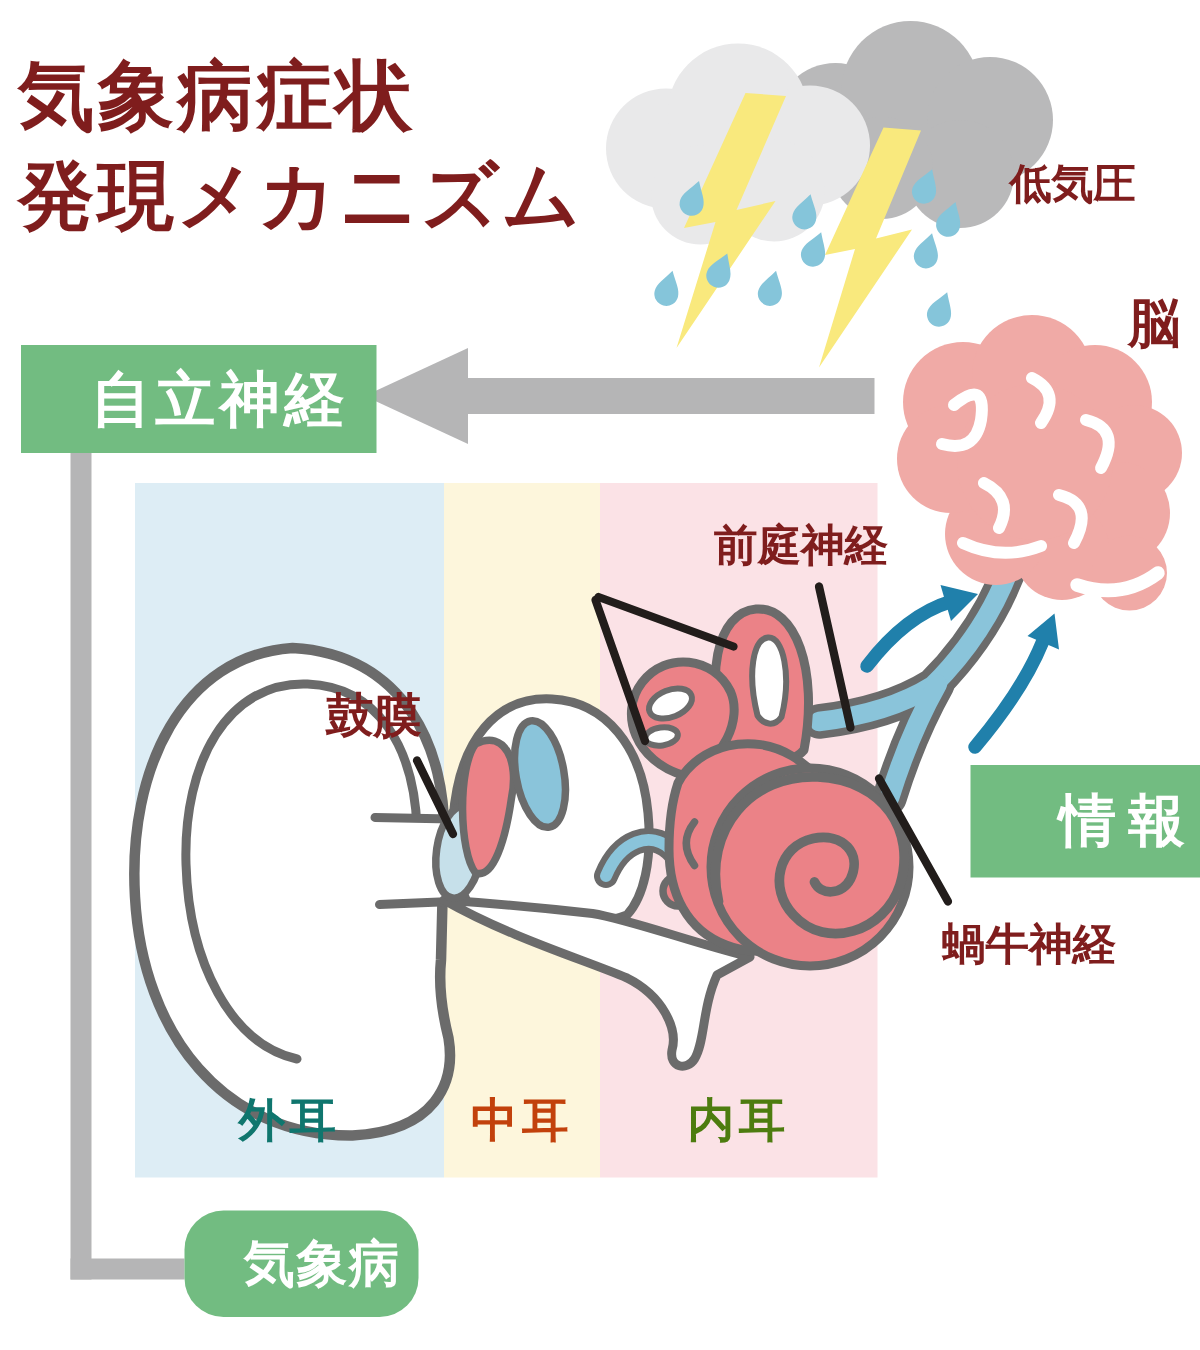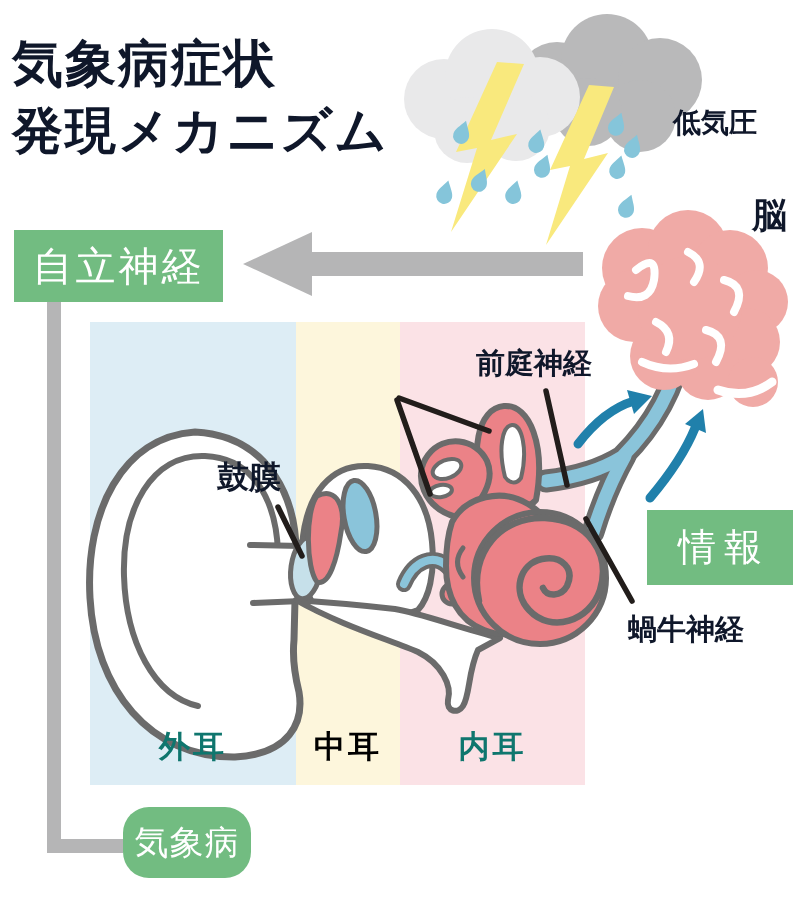"気象病症状" .lbl { color: #0f172a -> #7f1d1d }
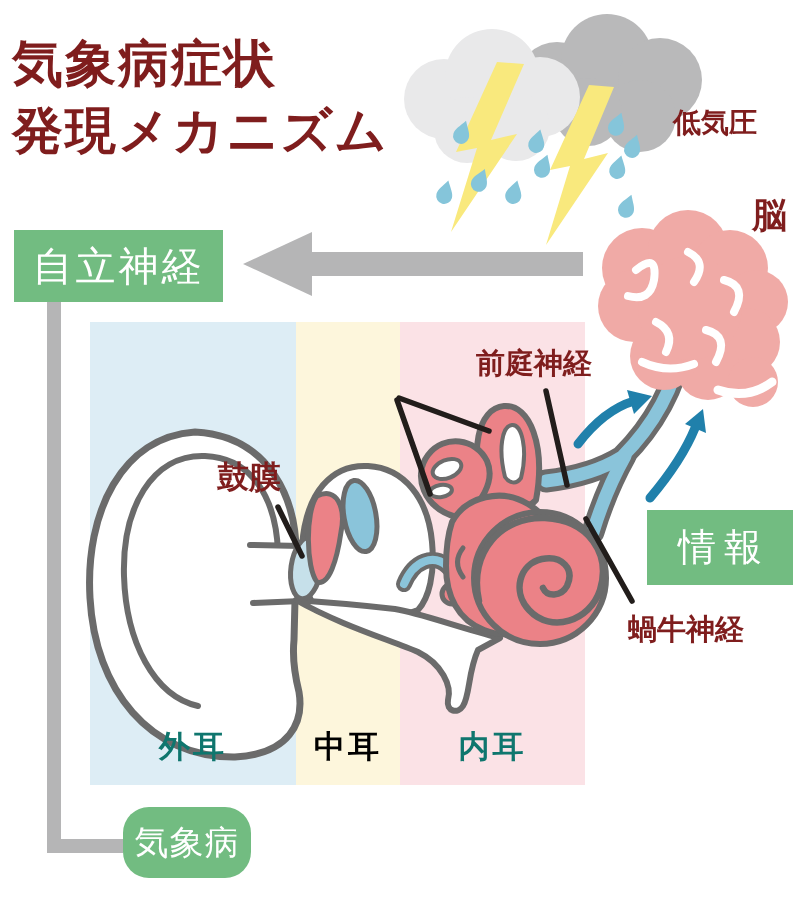"自立神経" .greenbox { font-weight: 400 -> 700; padding-left: none -> 28px }
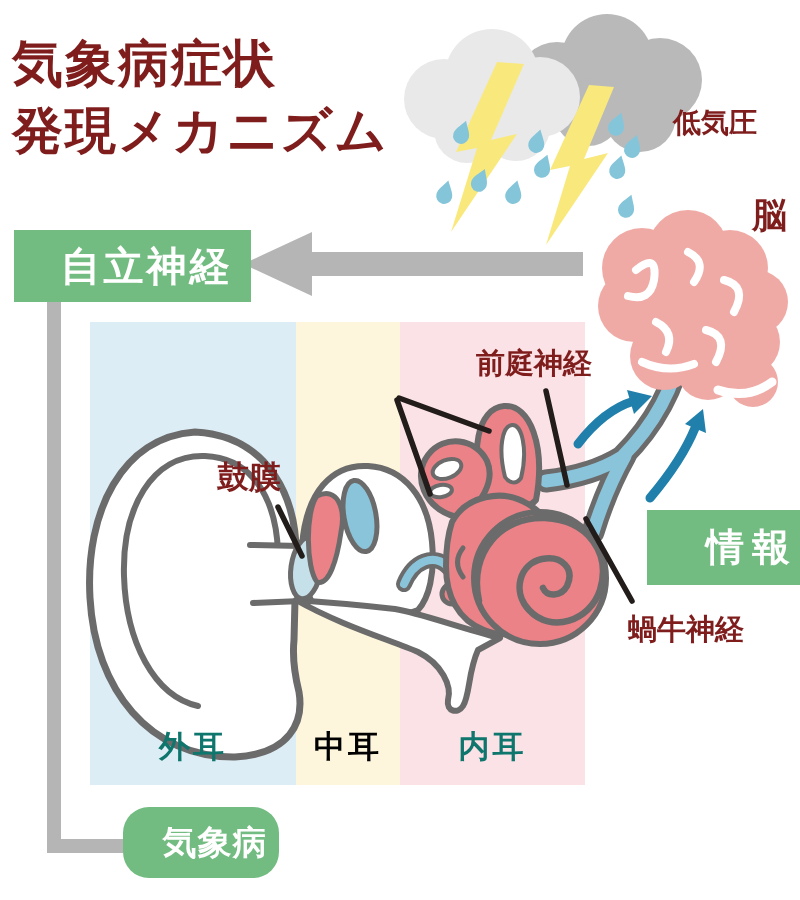"中耳" .zone-middle { color: #000000 -> #c2410c }
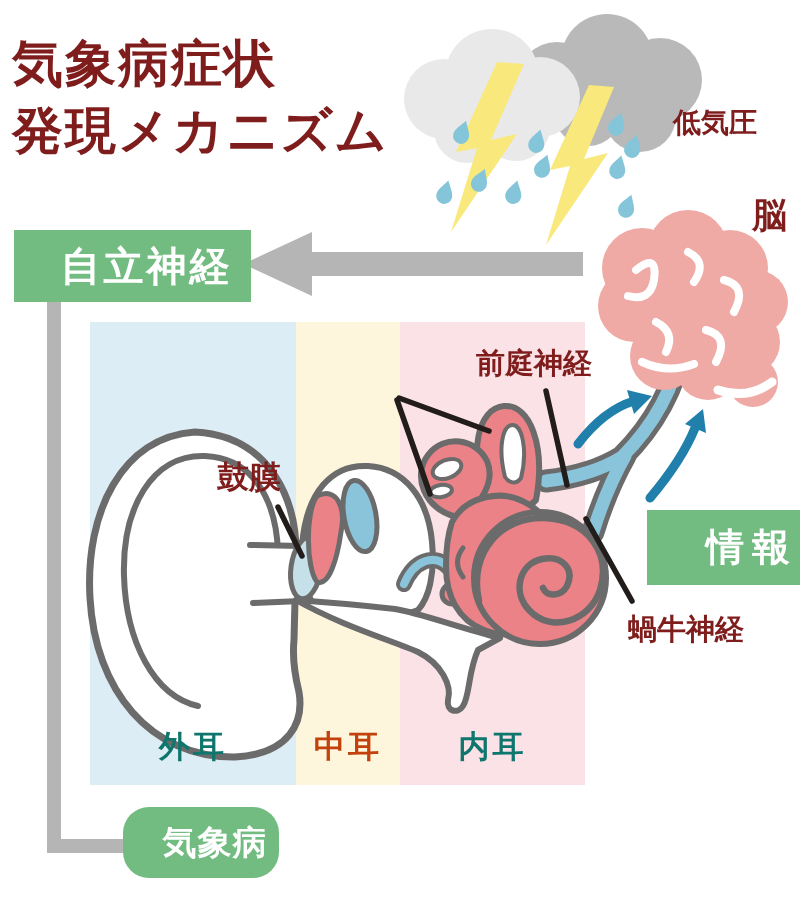"内耳" .zone-inner { color: #0f766e -> #4d7c0f }
